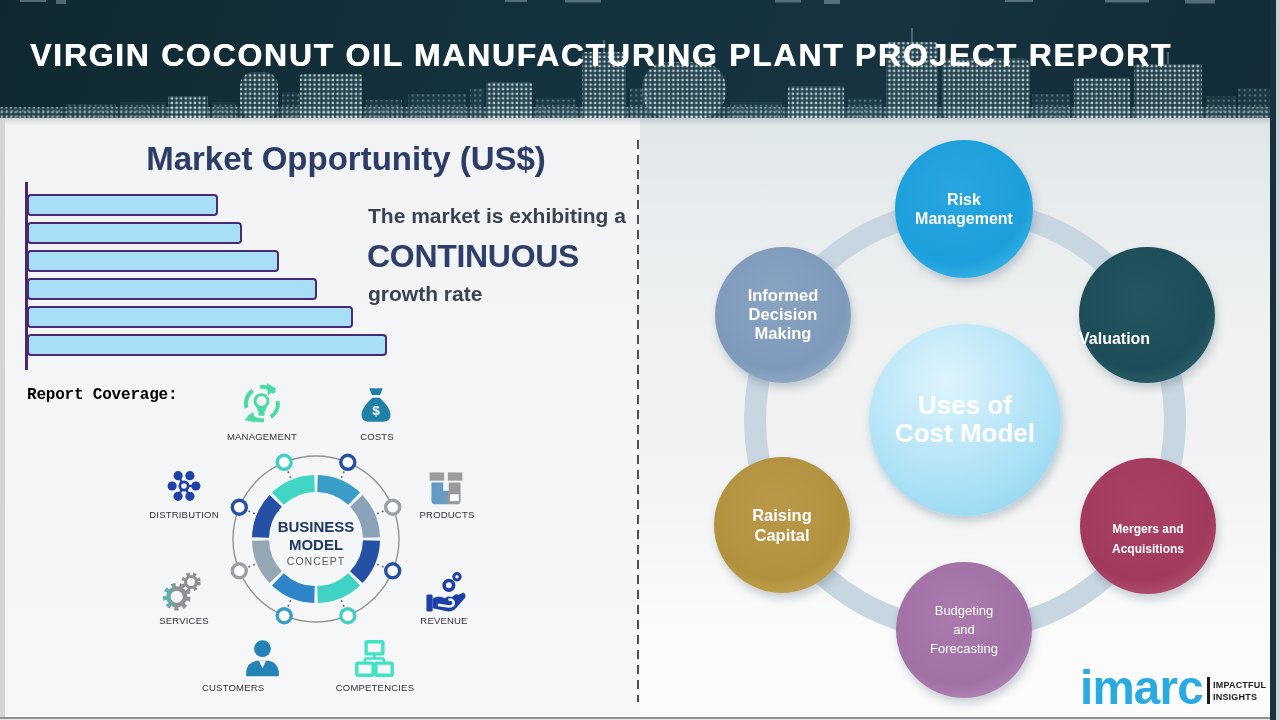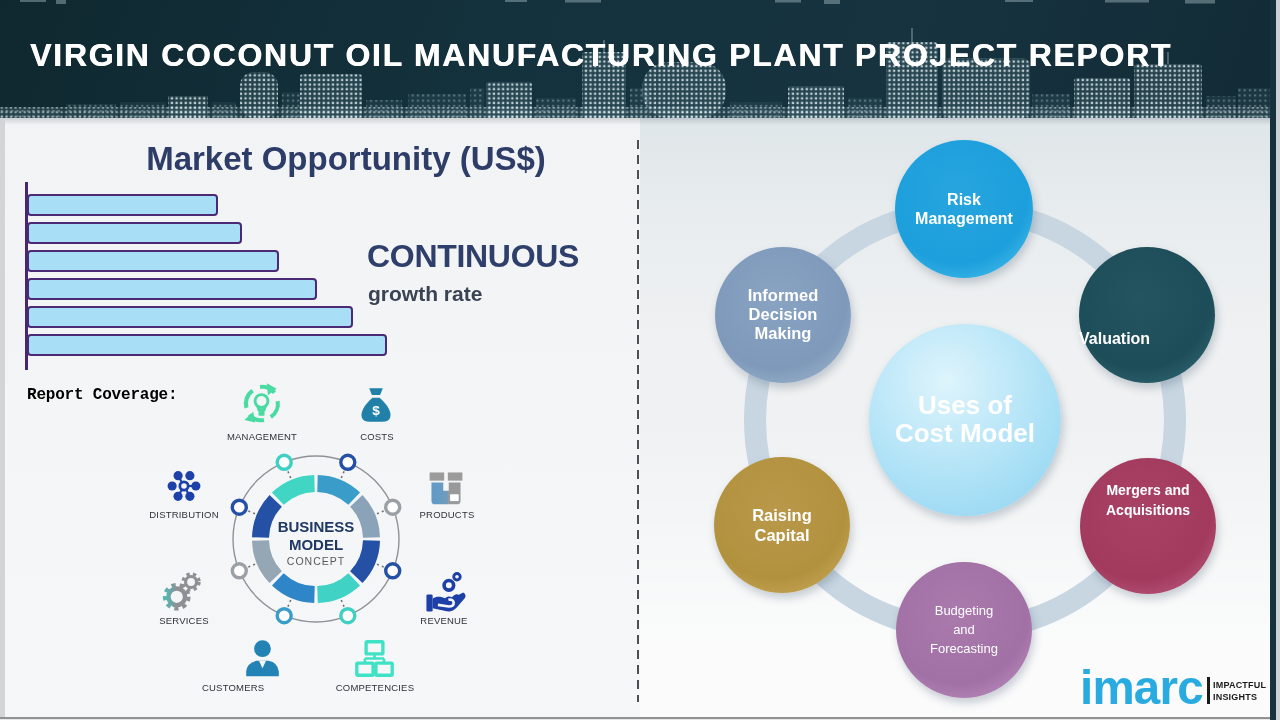"The market is exhibiting a" div.abs { html: none -> <div>The market is exhibiting a</div> }
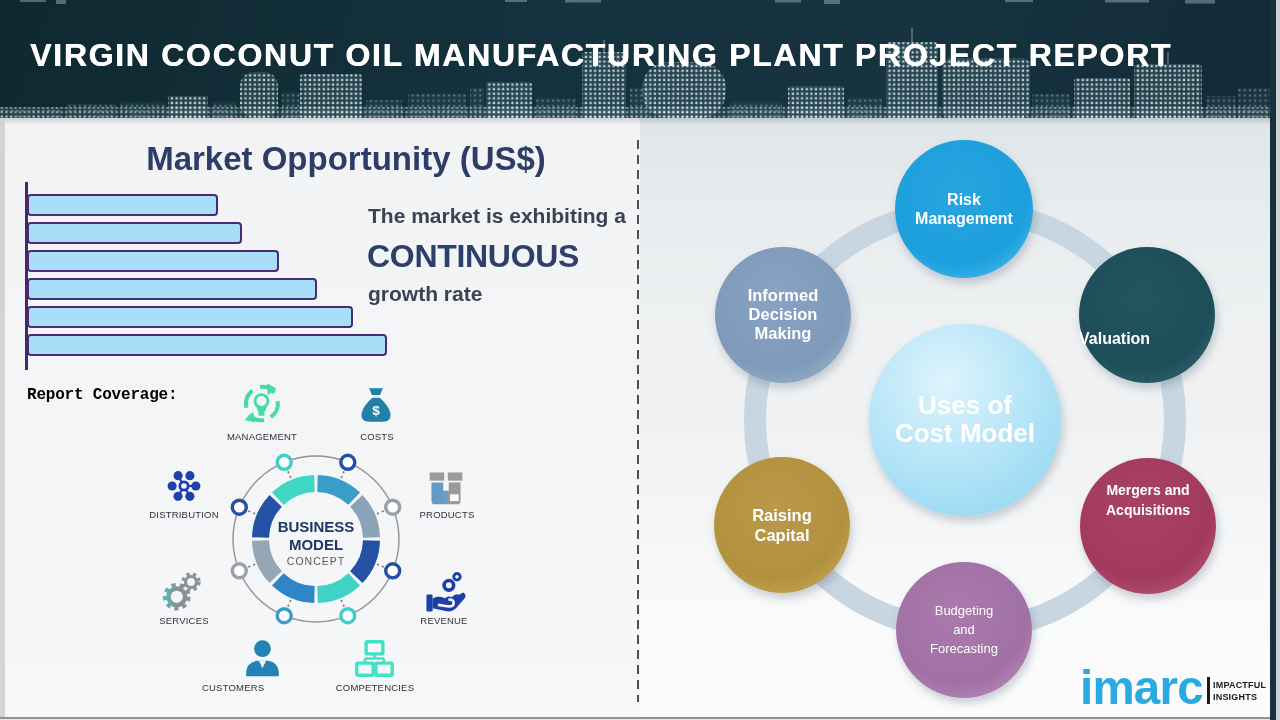"Mergers and" div.abs { font-size: 14px -> 12px; top: 481px -> 520px }
